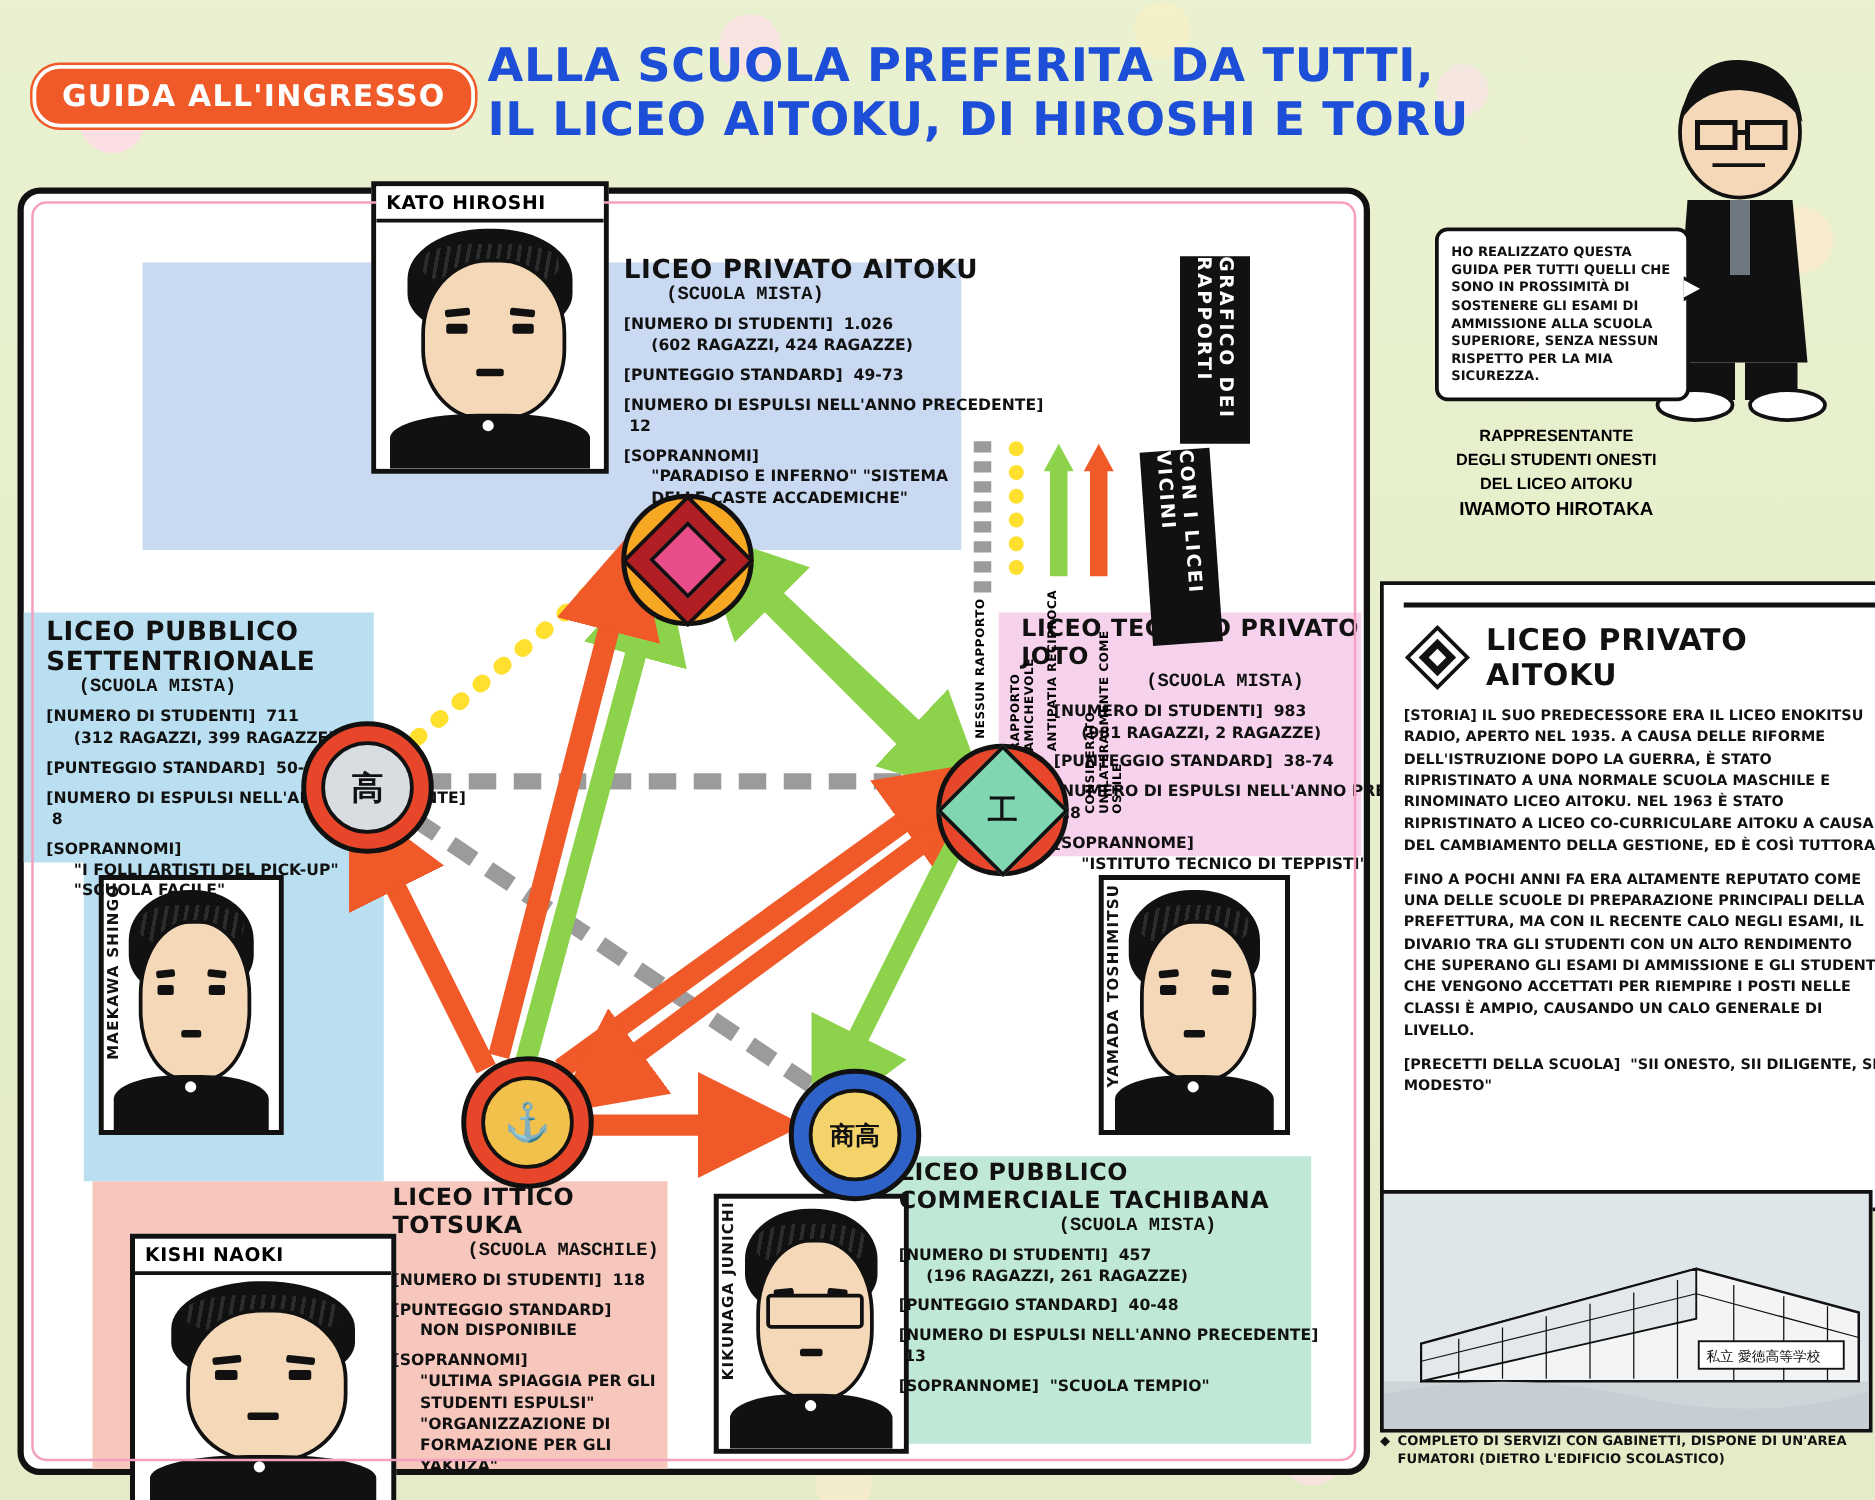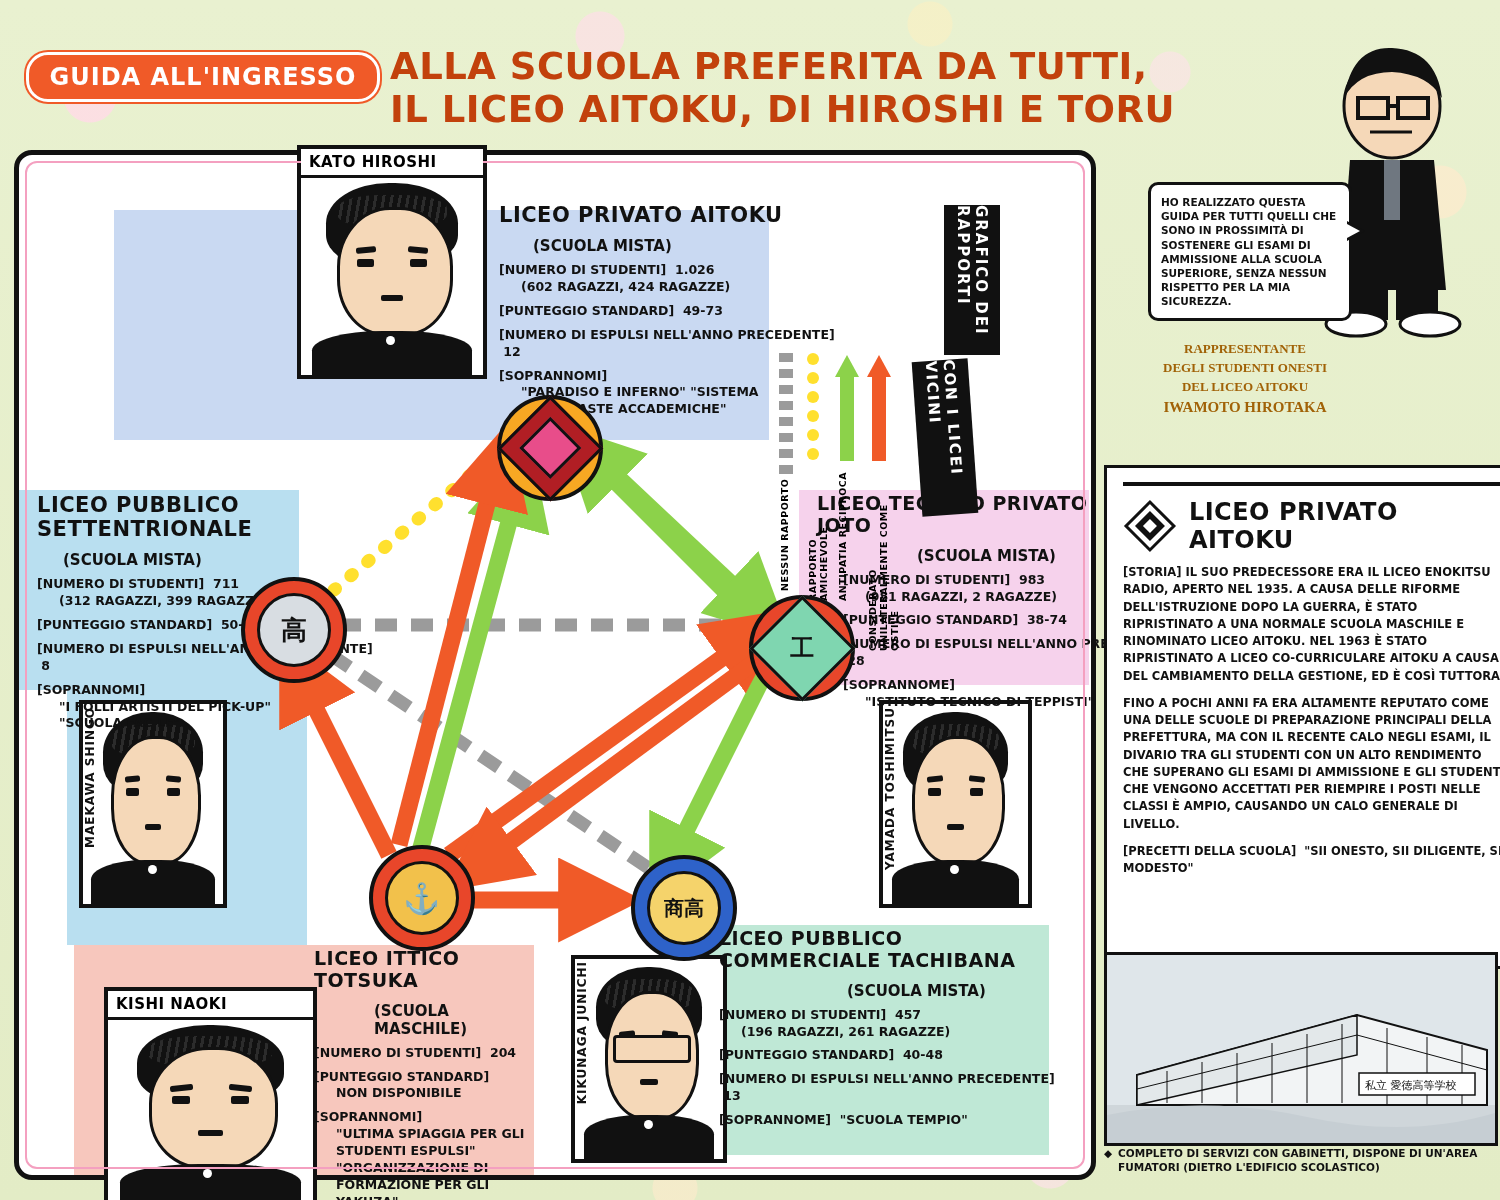"ALLA SCUOLA PREFERITA DA TUTTI," #main-title { color: #c2410c -> #1d4ed8; top: 46px -> 32px }
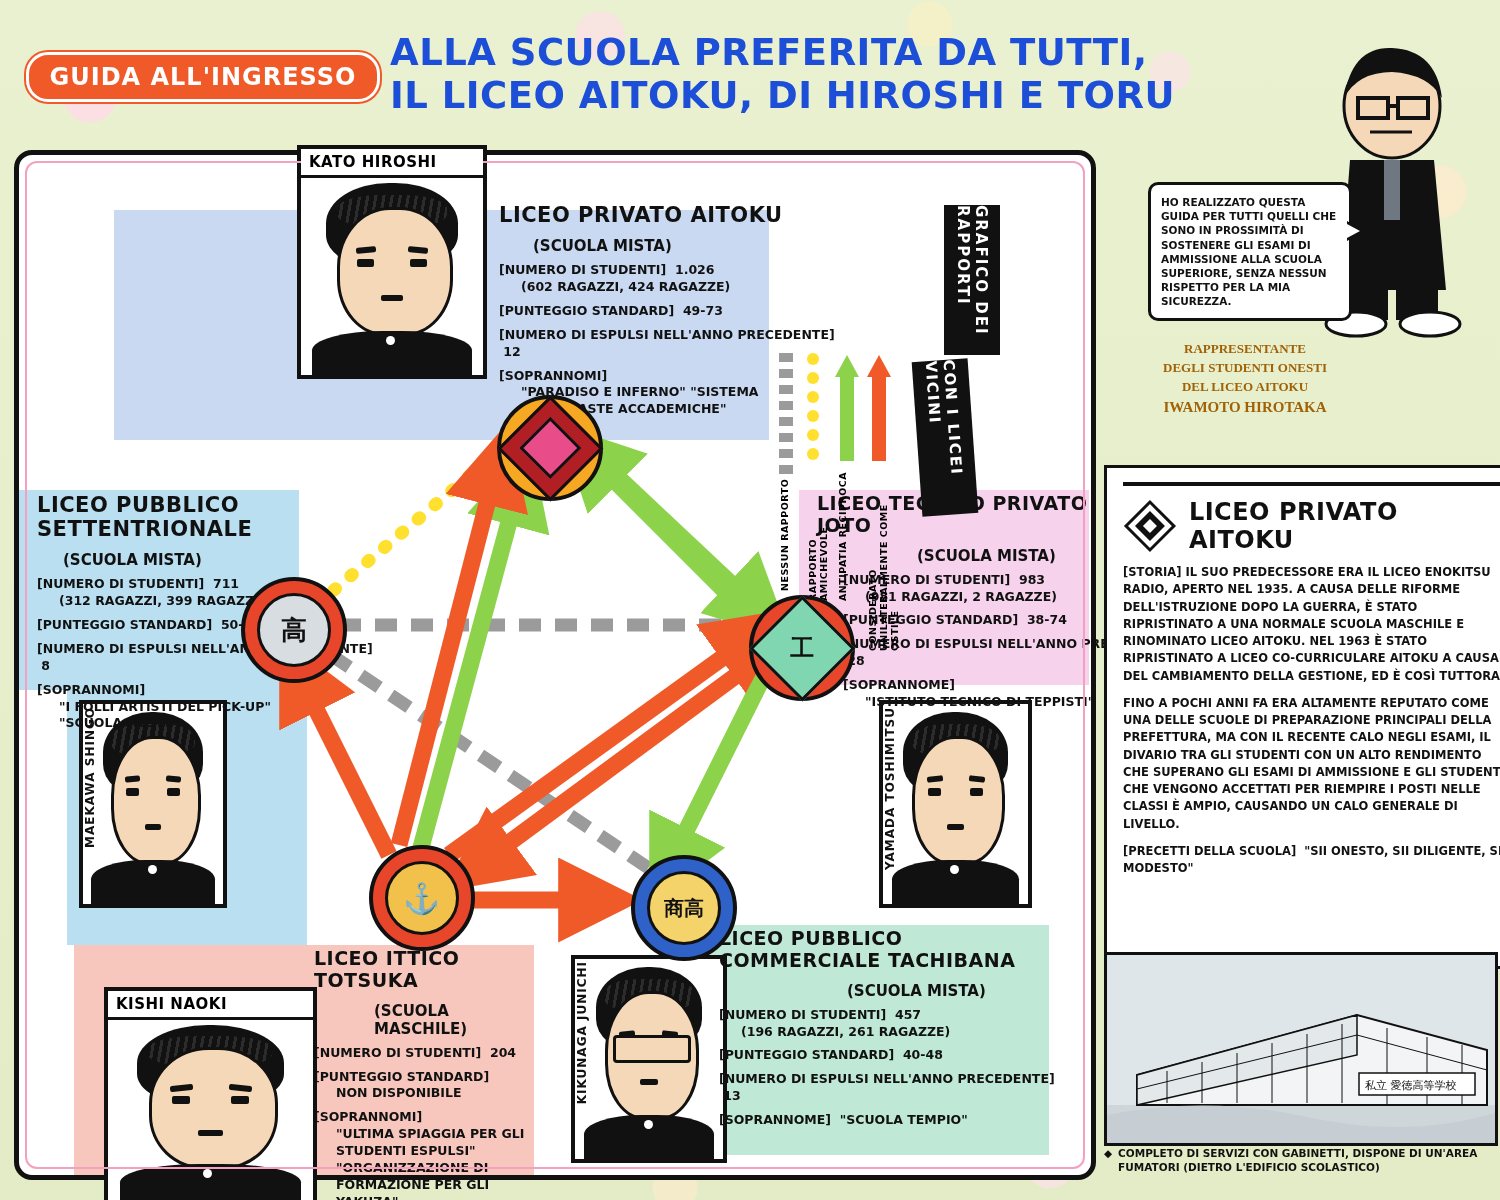"(SCUOLA MISTA)" .sch-sub { font-family: none -> Liberation Mono, monospace; margin-top: 10px -> 0 }
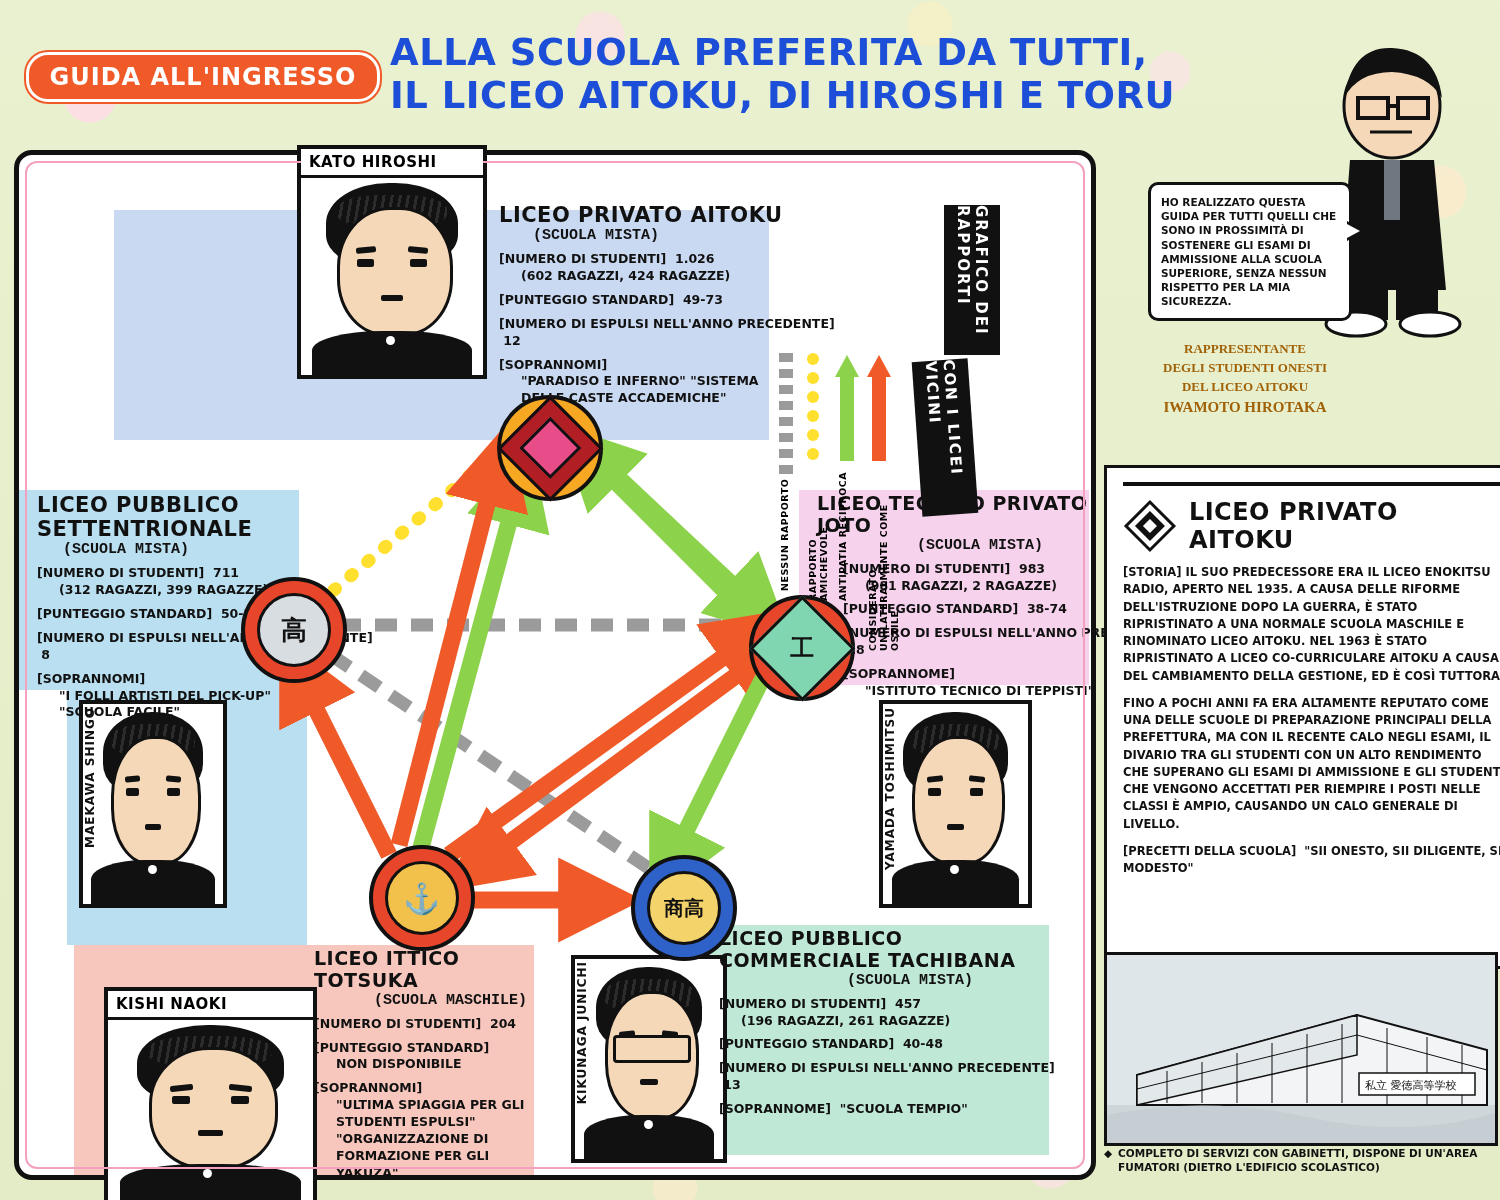"RAPPRESENTANTE" #rep-caption { color: #a16207 -> #000000; font-family: Liberation Serif, serif -> Liberation Sans, sans-serif }
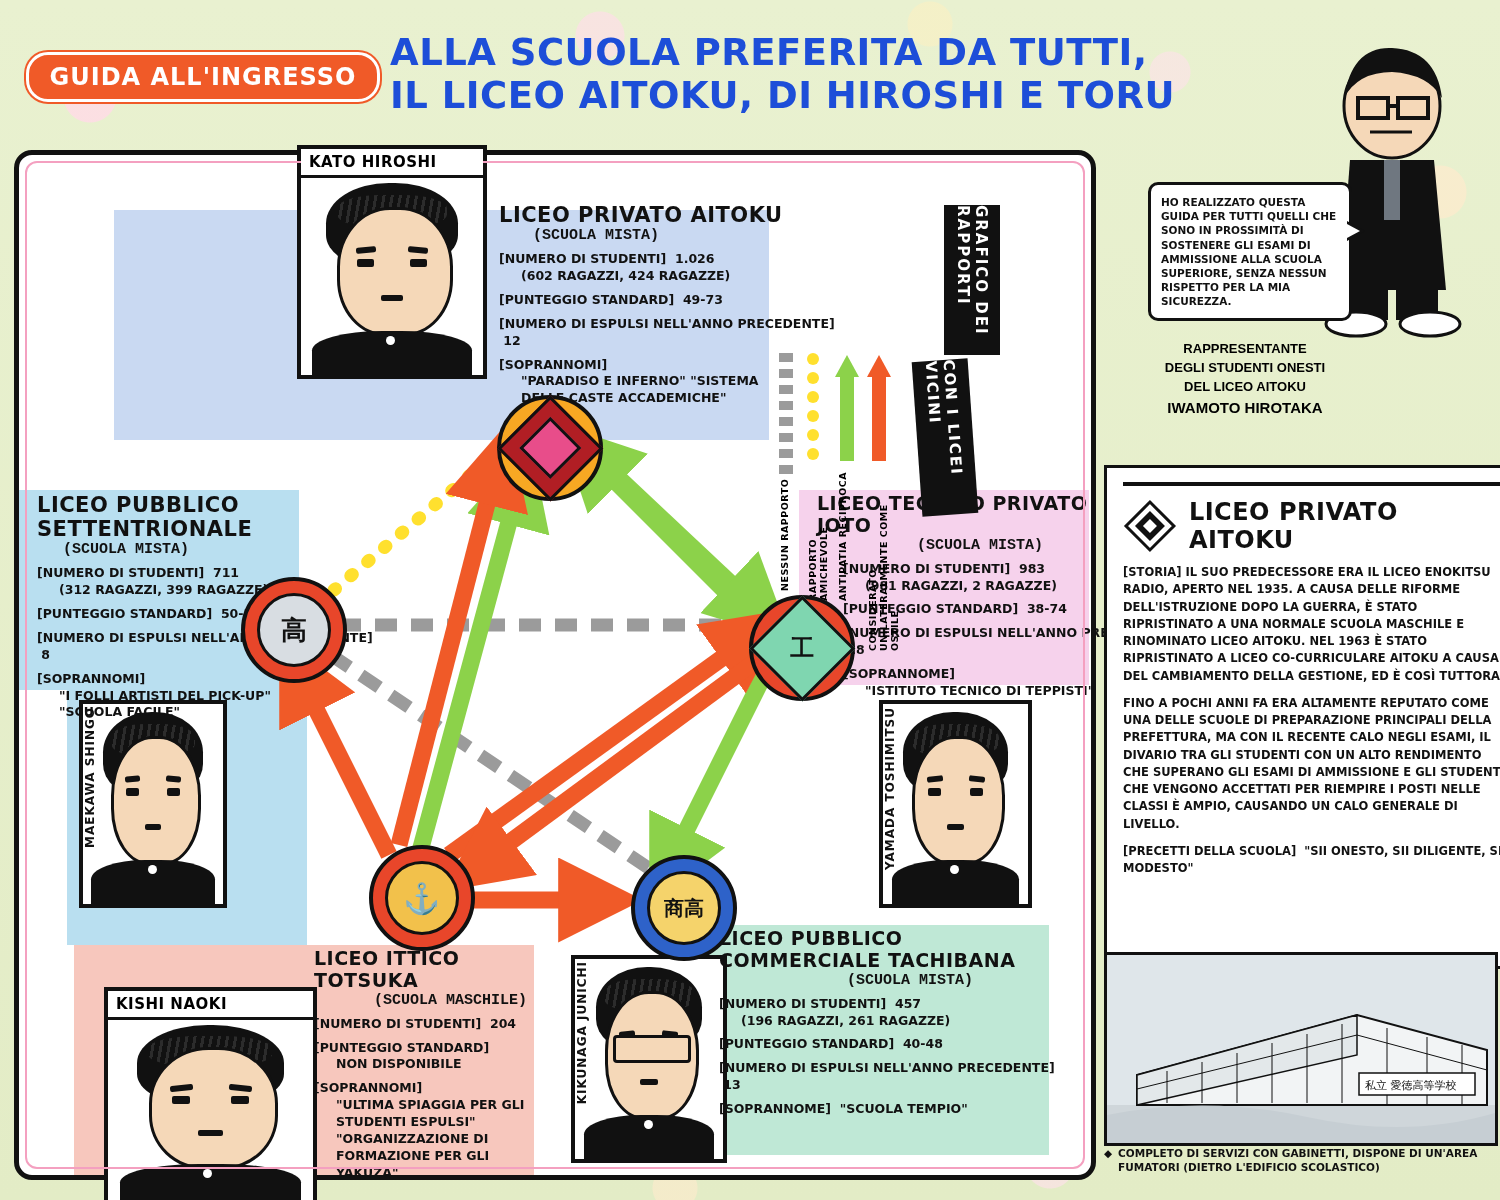"204" span { text: 204 -> 118 }
